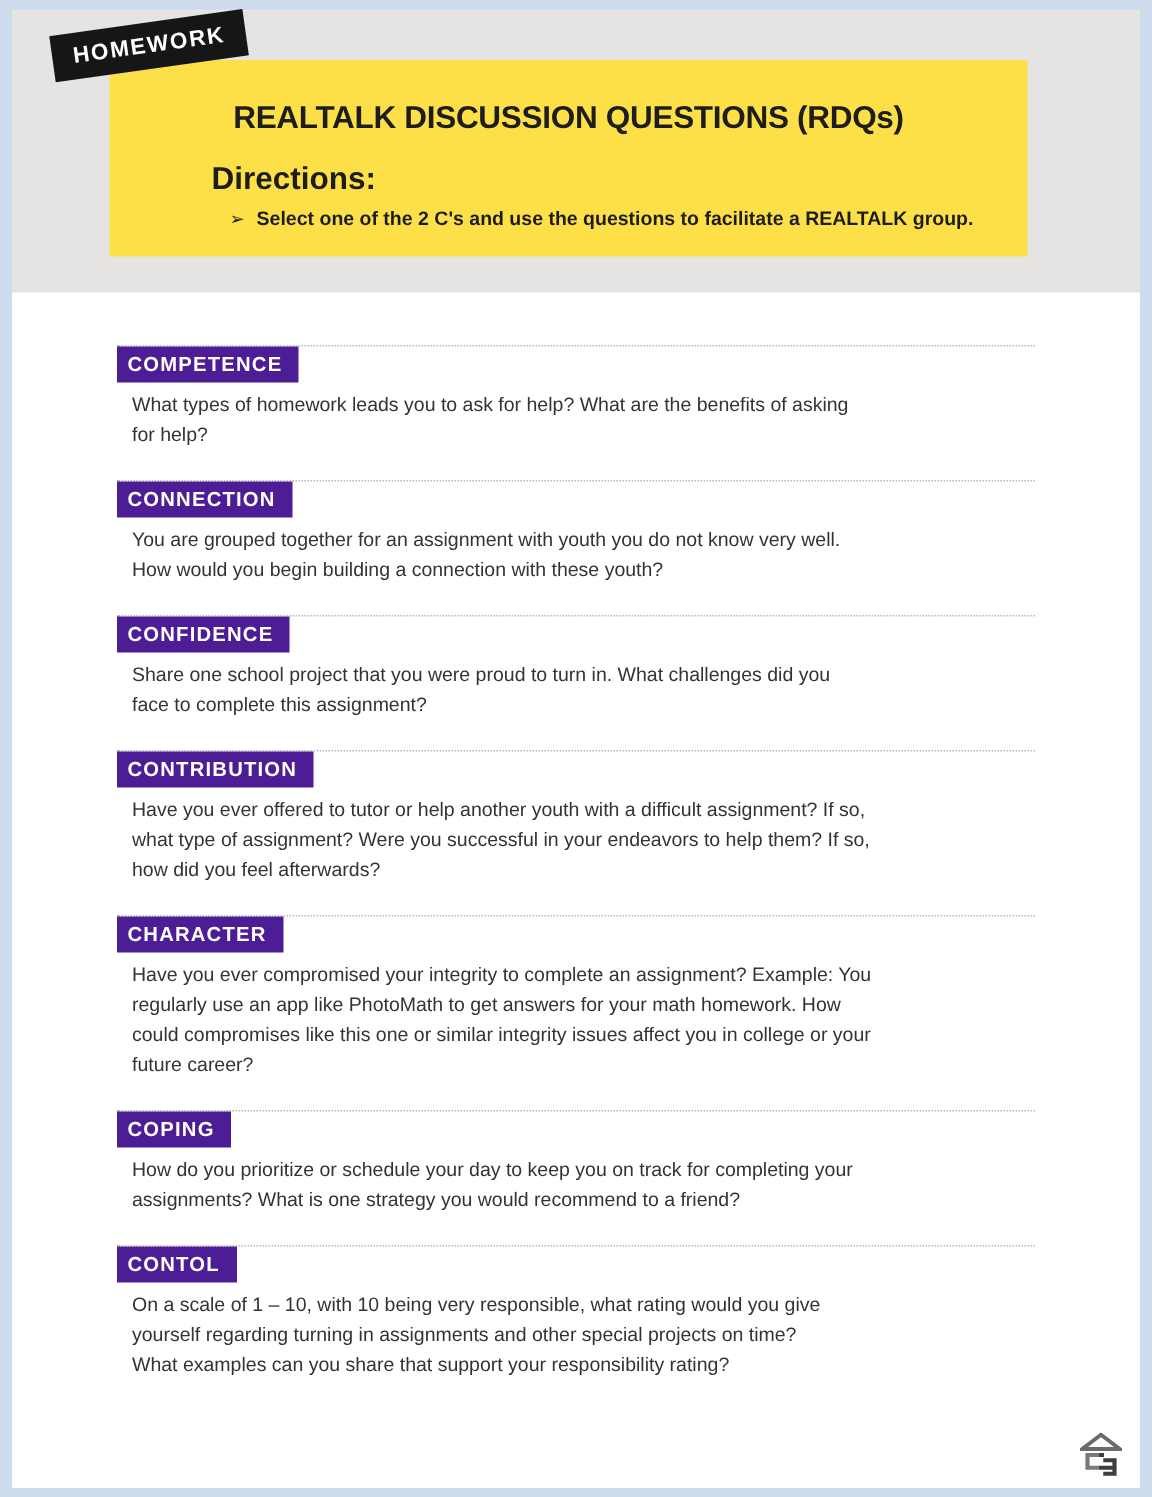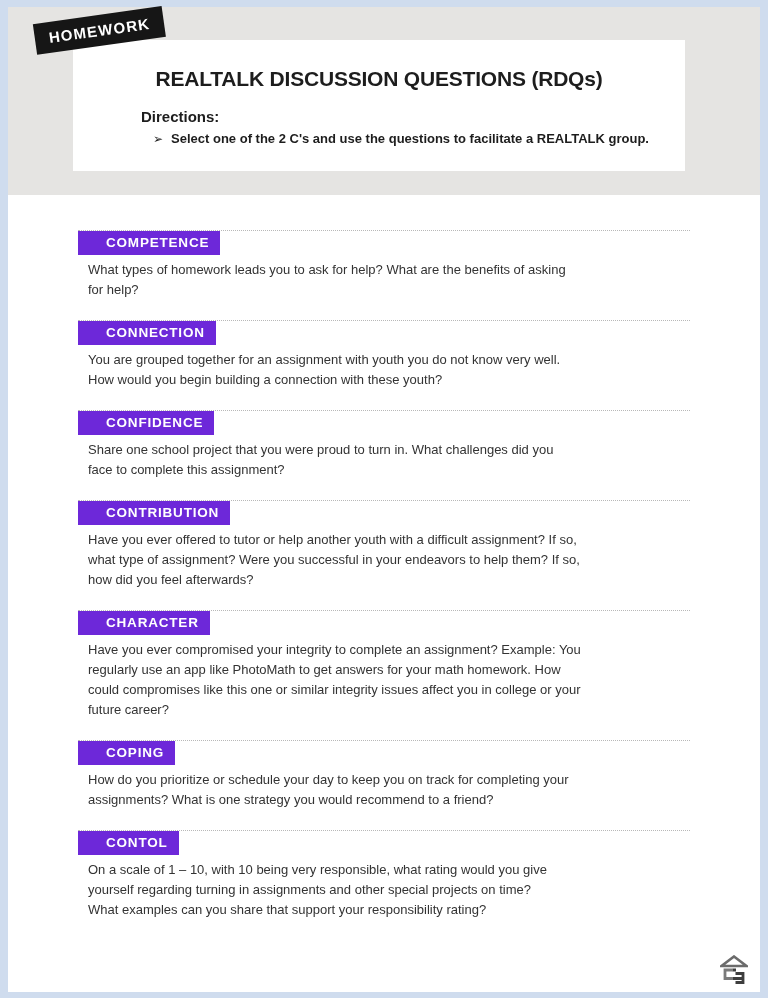"REALTALK DISCUSSION QUESTIONS (RDQs)" .header-box { background: #ffffff -> #fde047 }
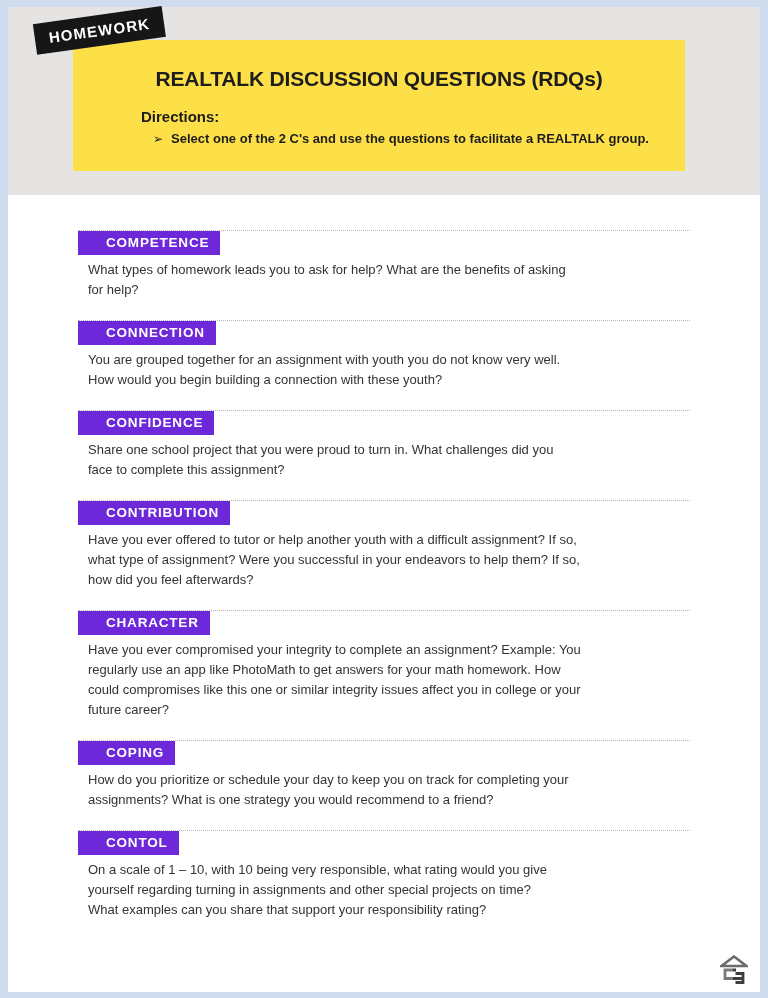"Directions:" .directions-label { font-size: 15px -> 21px }
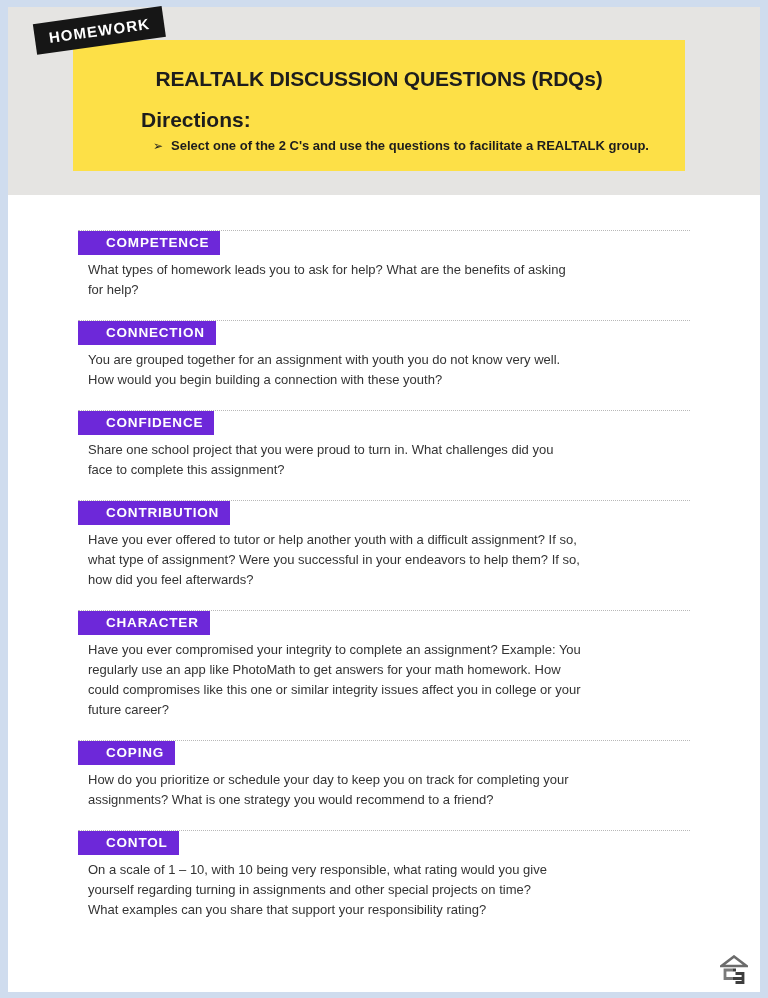"COMPETENCE" .section-label { background: #6d28d9 -> #4c1d95; padding: 4px 11px 5px 28px -> 4px 11px 5px 7px }
